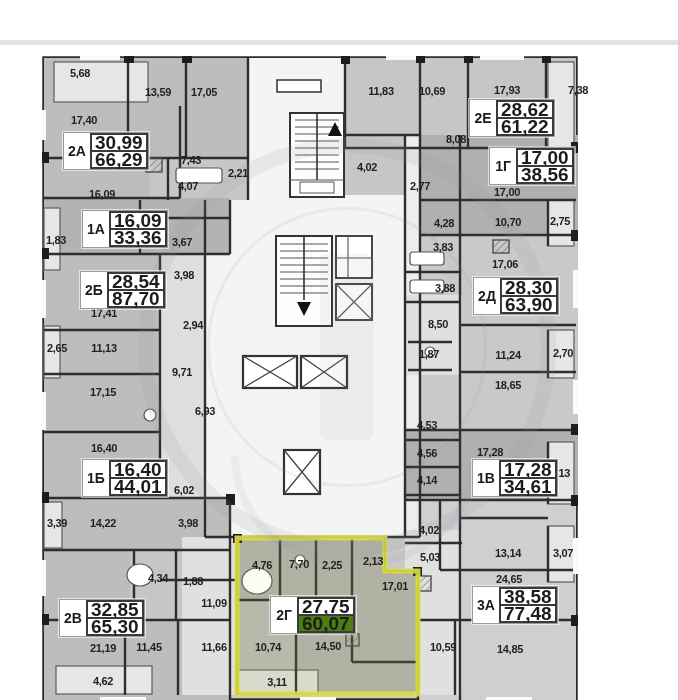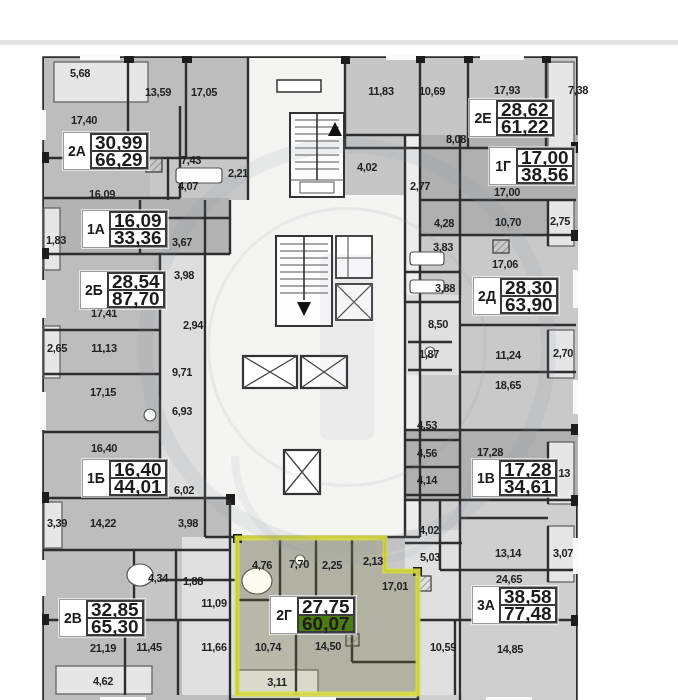"6,93" div.rl { padding-left: none -> 46px }
